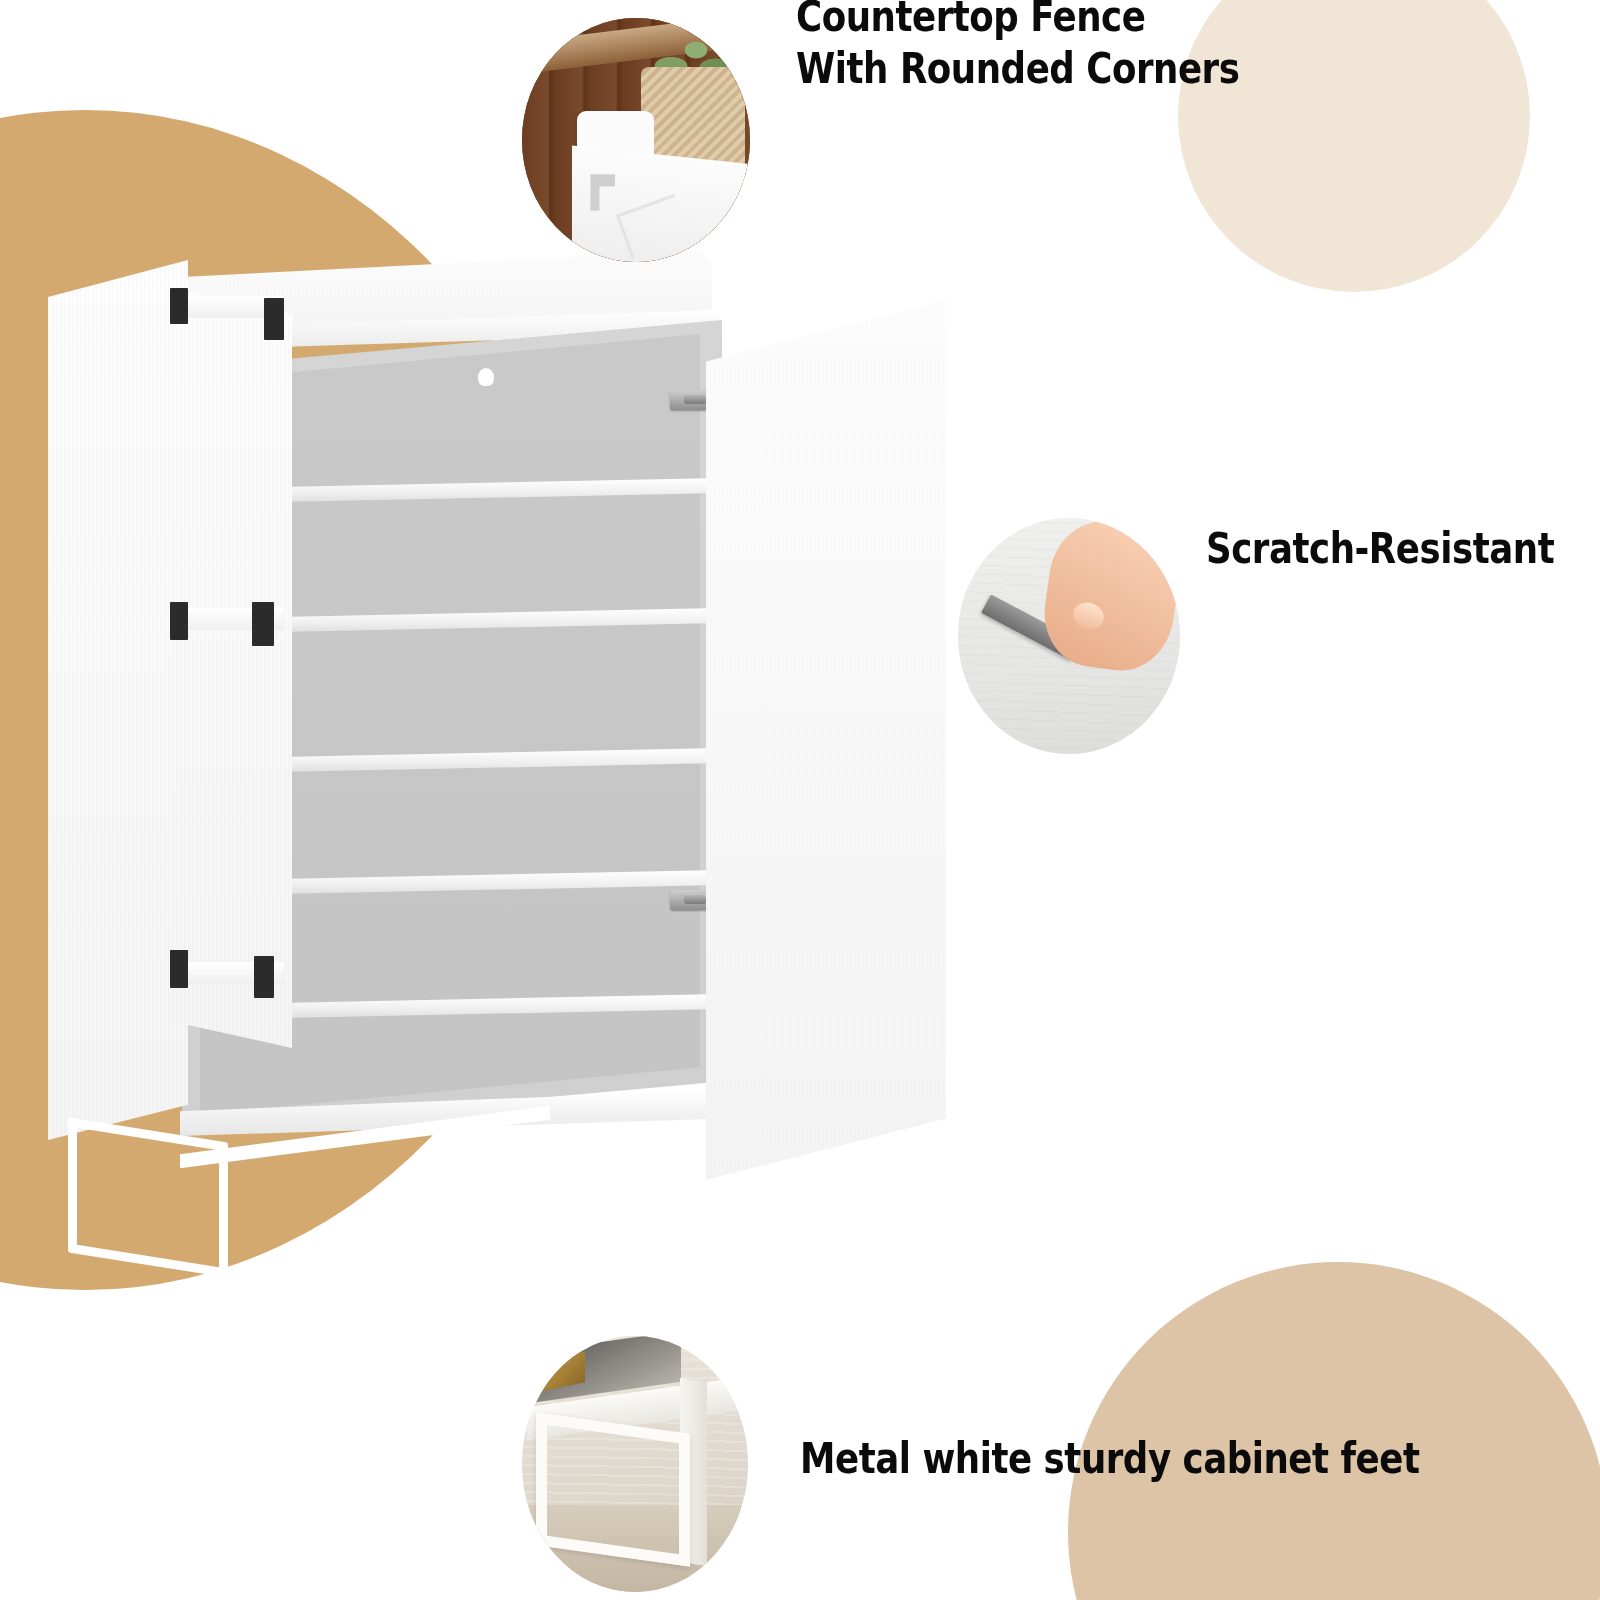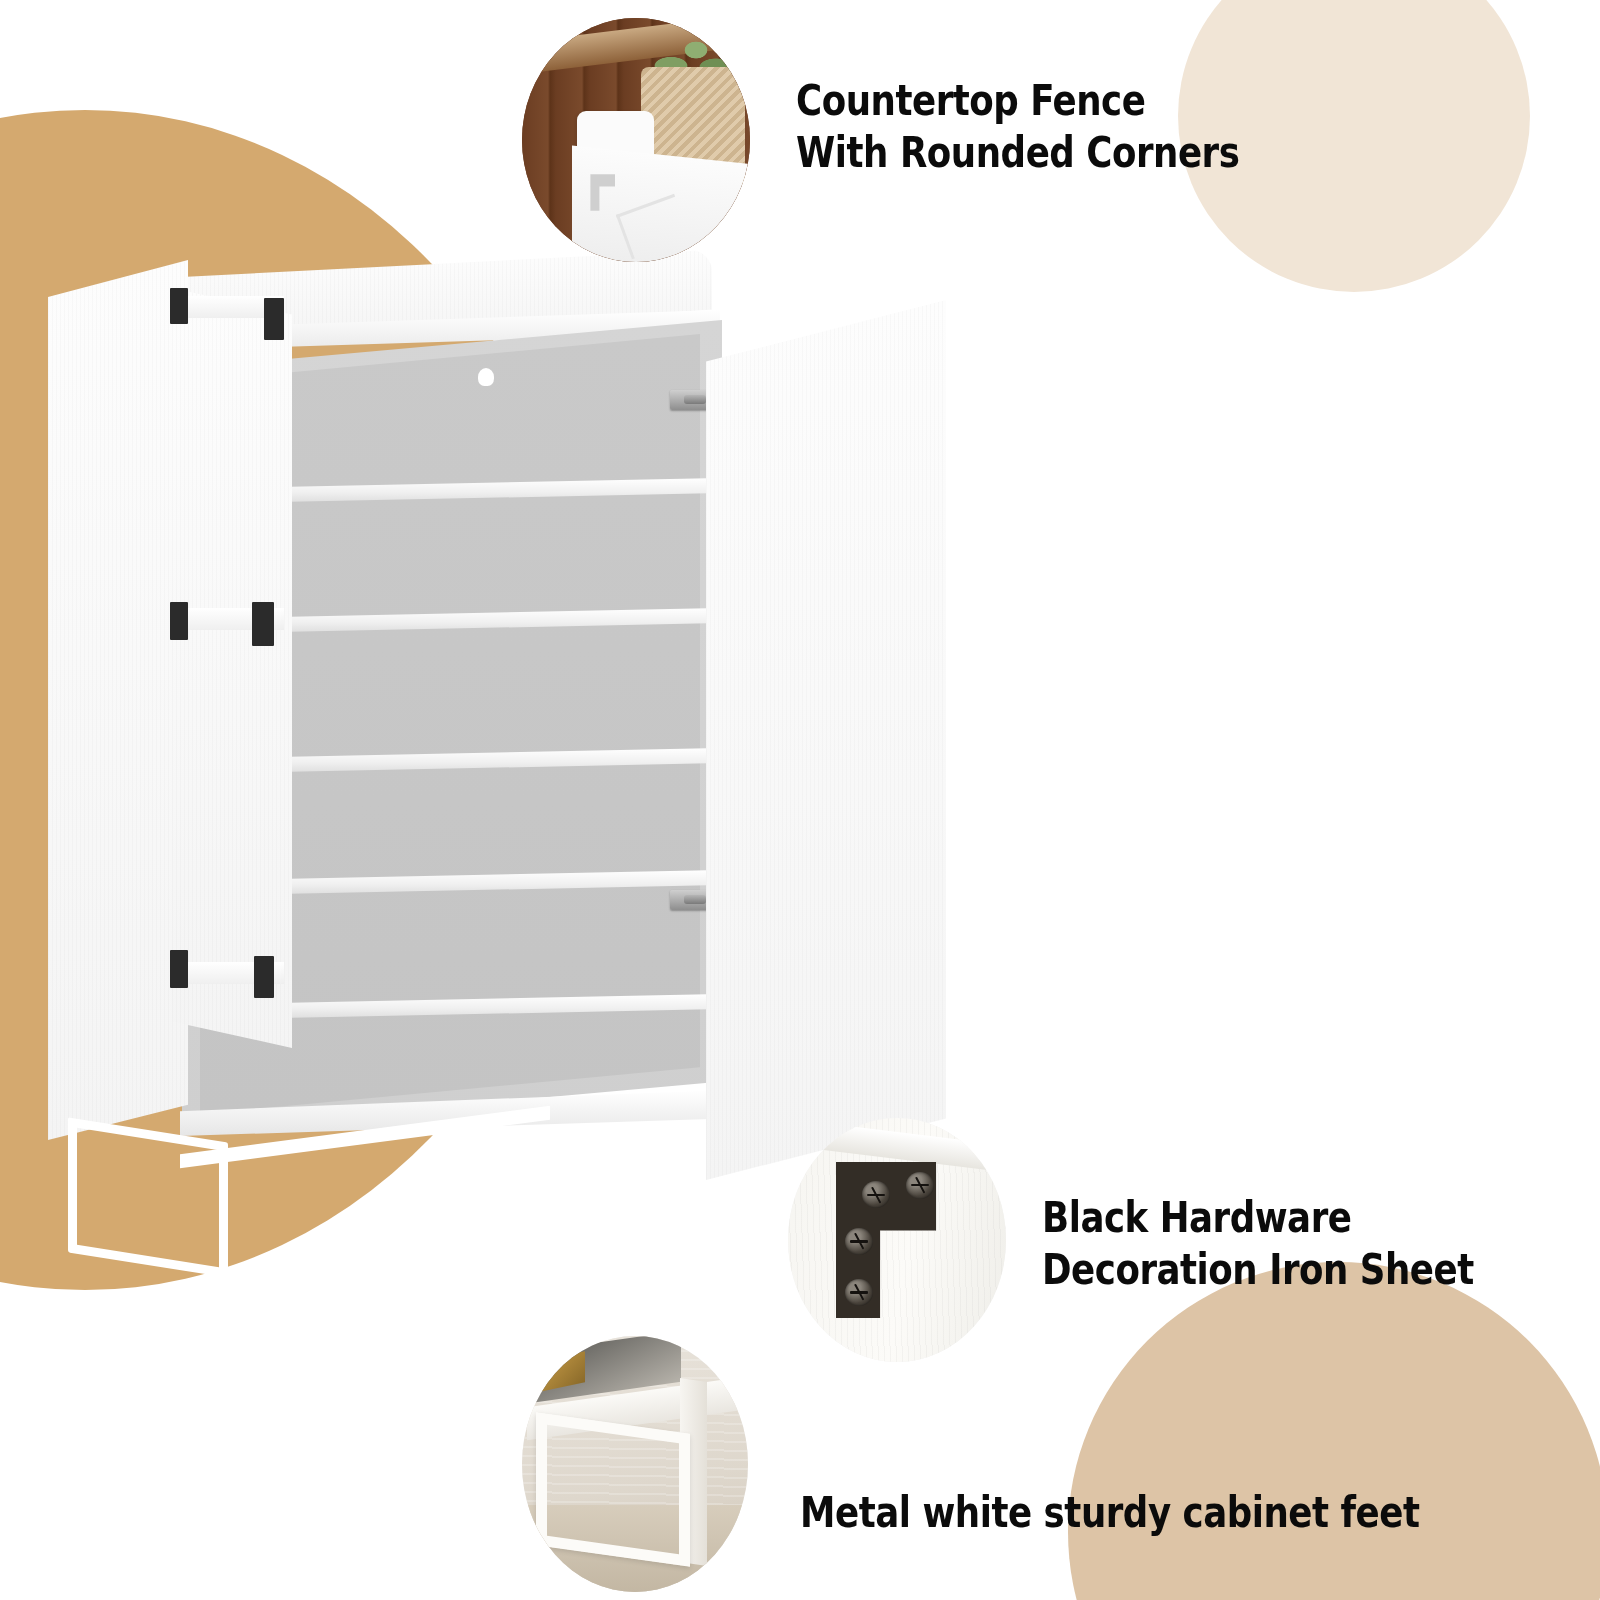"Countertop Fence" .feature { align-items: center -> flex-start }
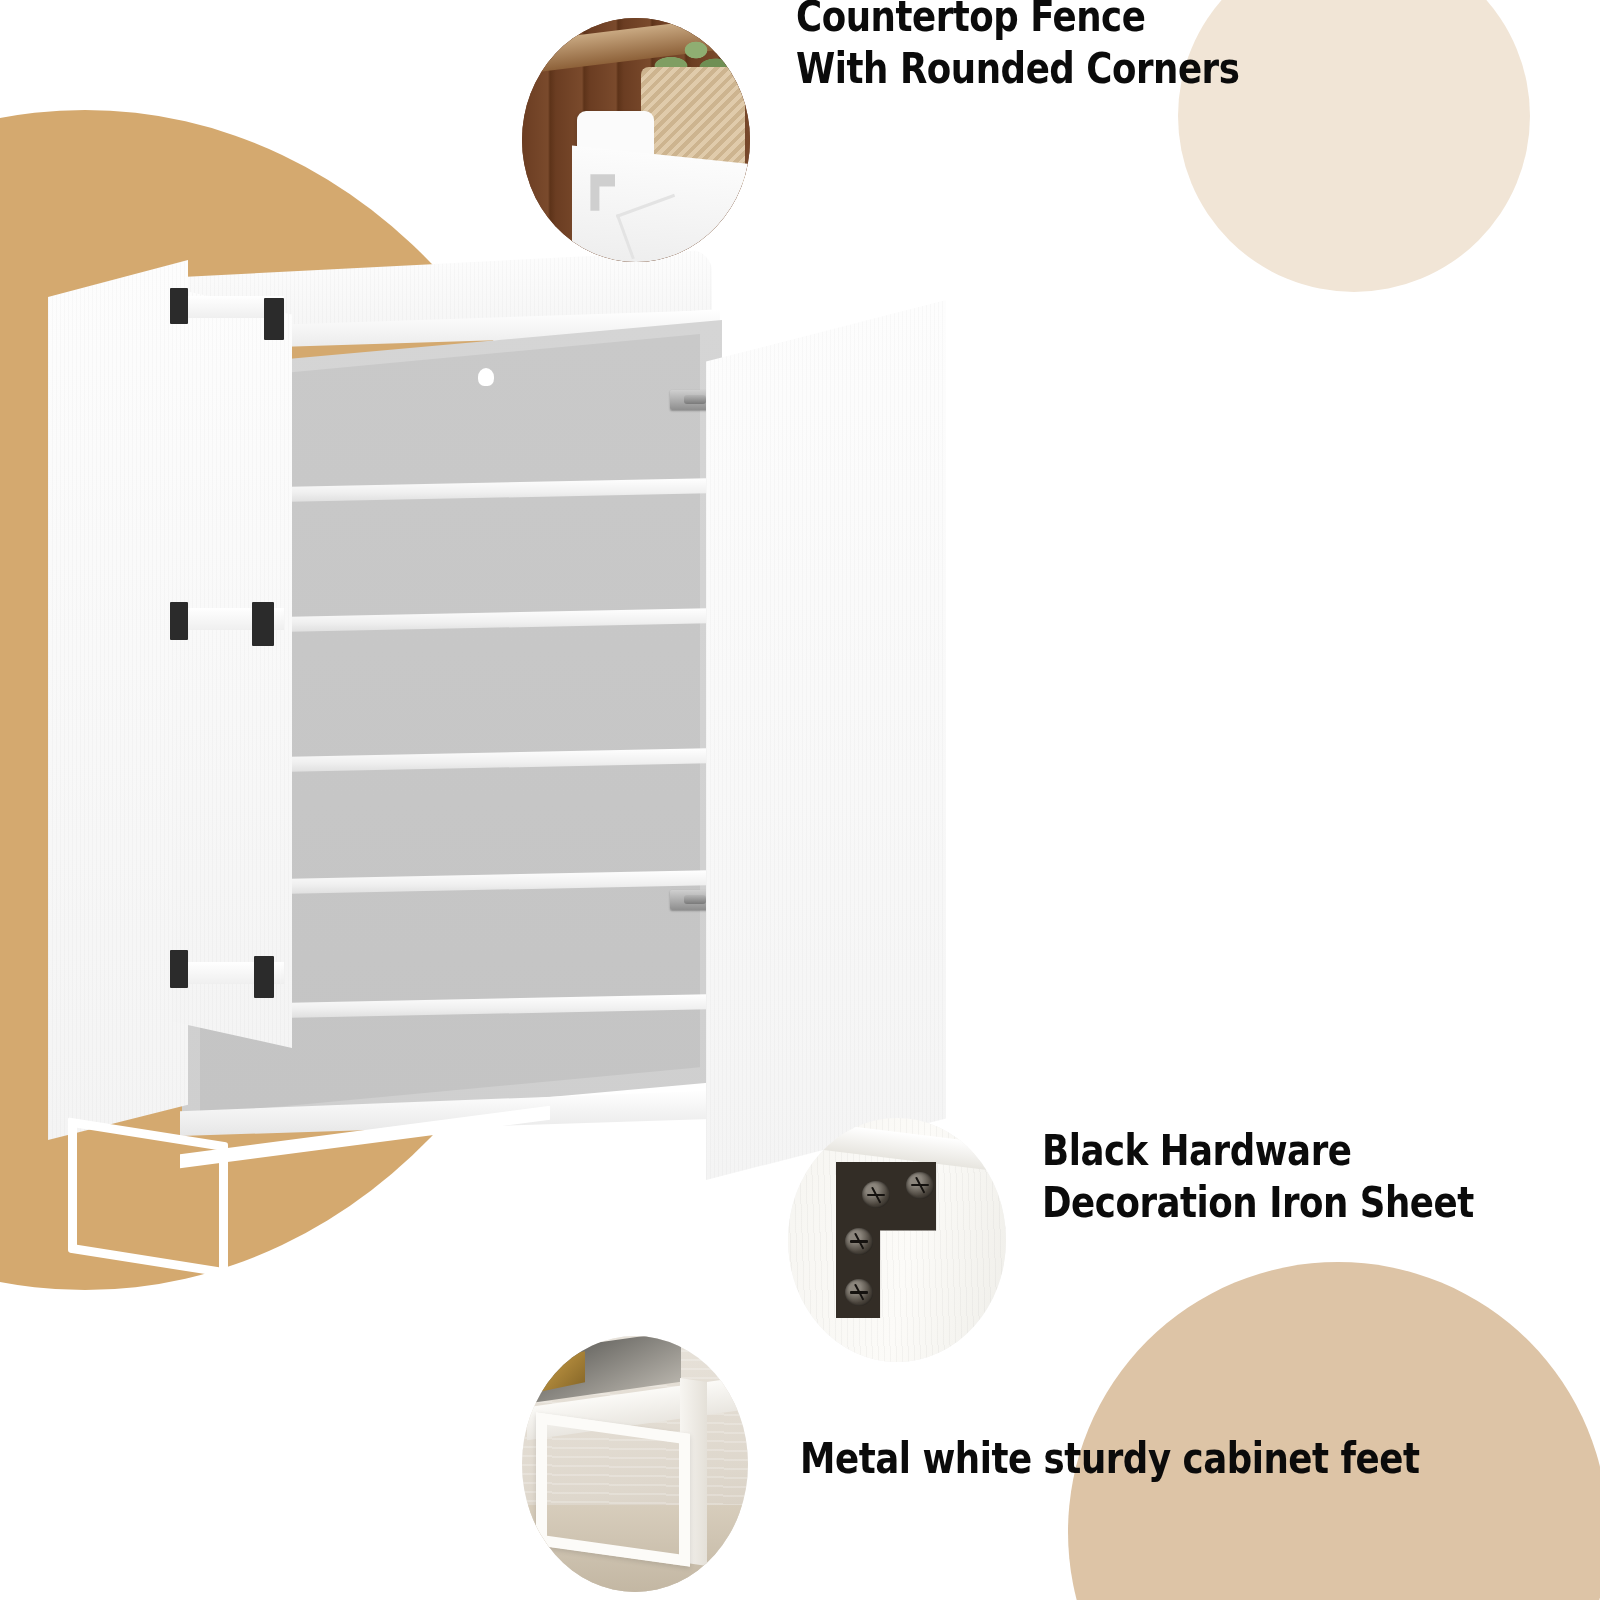"Scratch-Resistant" div.feature { html: none -> <div> <div> <div> <div></div> <div></div> <div></div> <div></div> <div></div> </div> </div> <div>Scratch-Resistant</div> </div> }
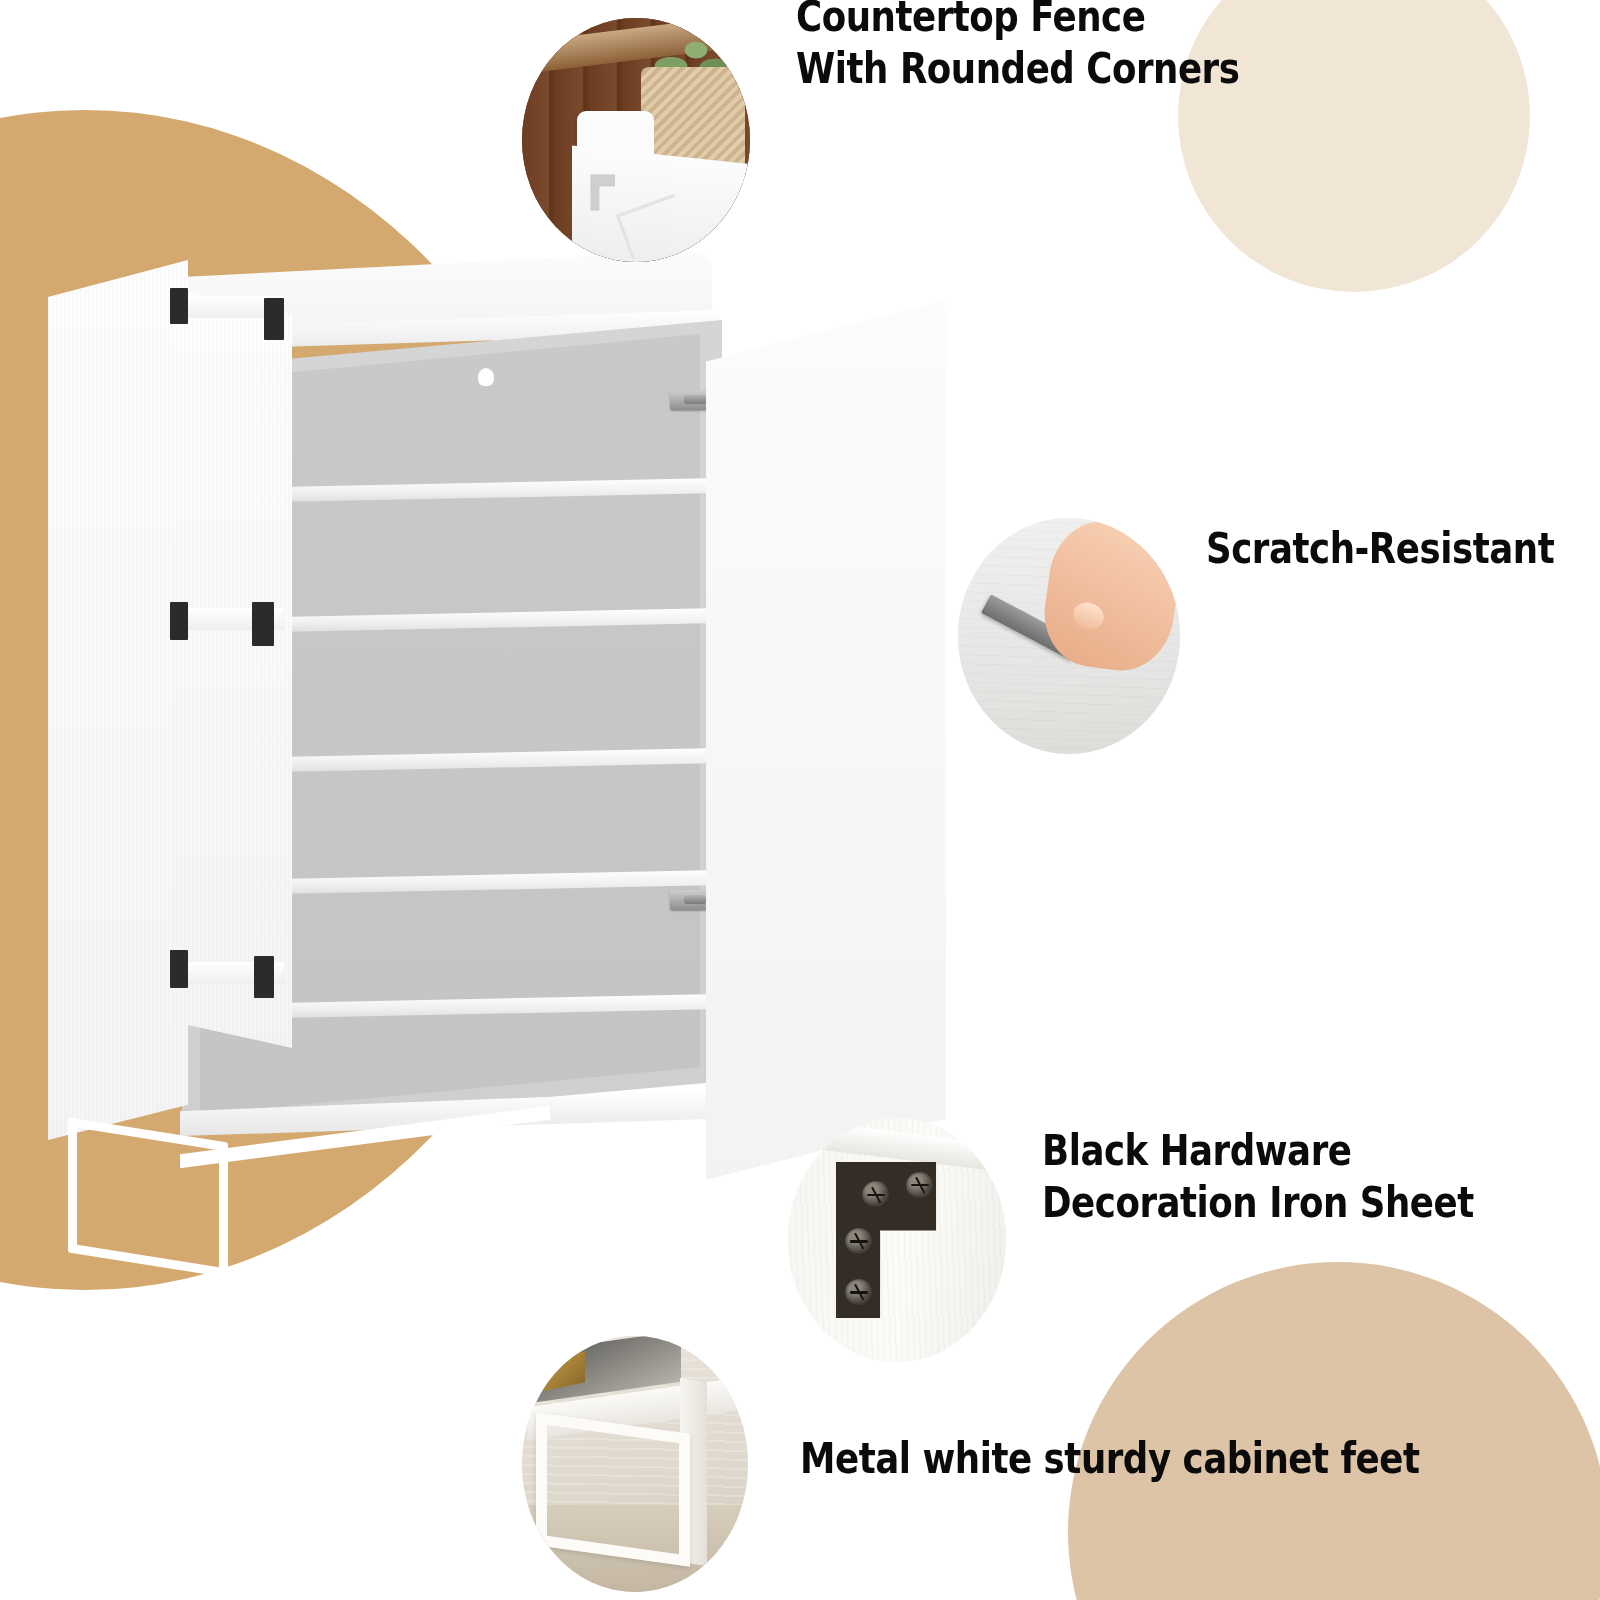"Black Hardware" div.feature { html: <div> <div> <div> <div></div> <div></div> <div></div> <div></div> <div></div> <div></div> <div></div> </div> </div> <div>Black Hardware Decoration Iron Sheet</div> </div> -> none }
